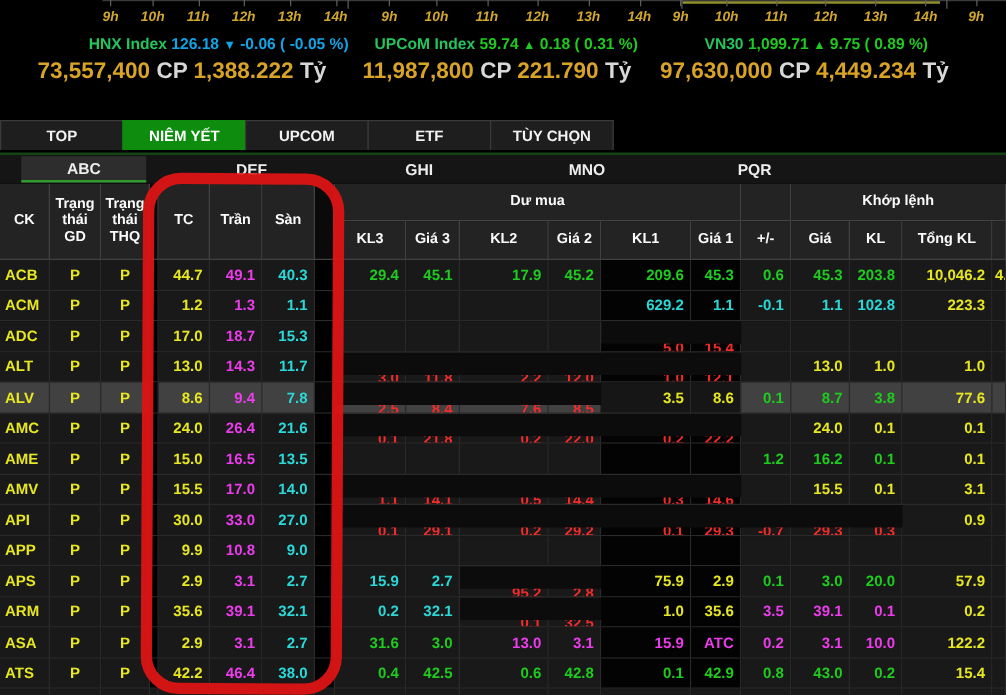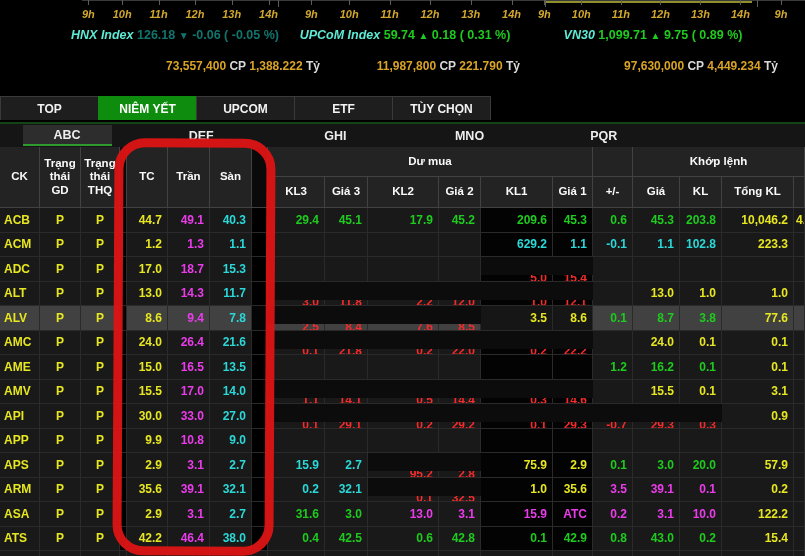"HNX Index" .iname { color: #5eead4 -> #22c55e; font-style: italic -> none }
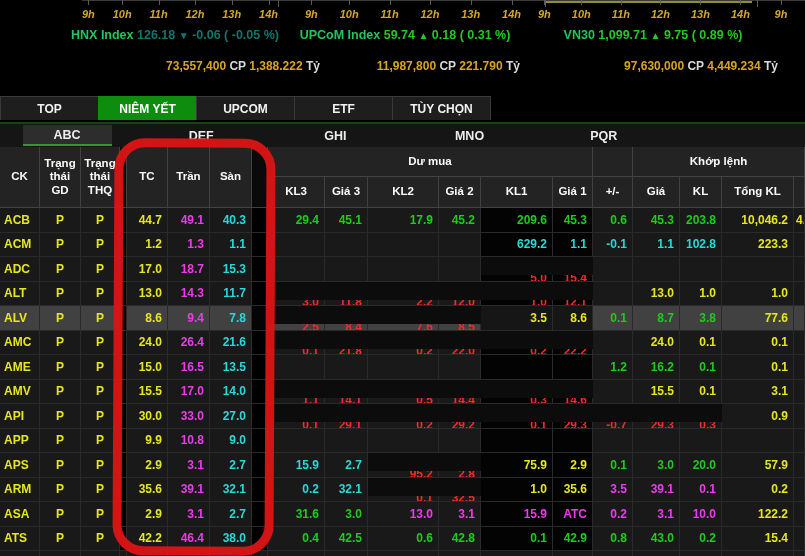"126.18" .t-down .ival,.t-down .iarrow,.t-down .ichg { color: #0f766e -> #0ea5e9 }
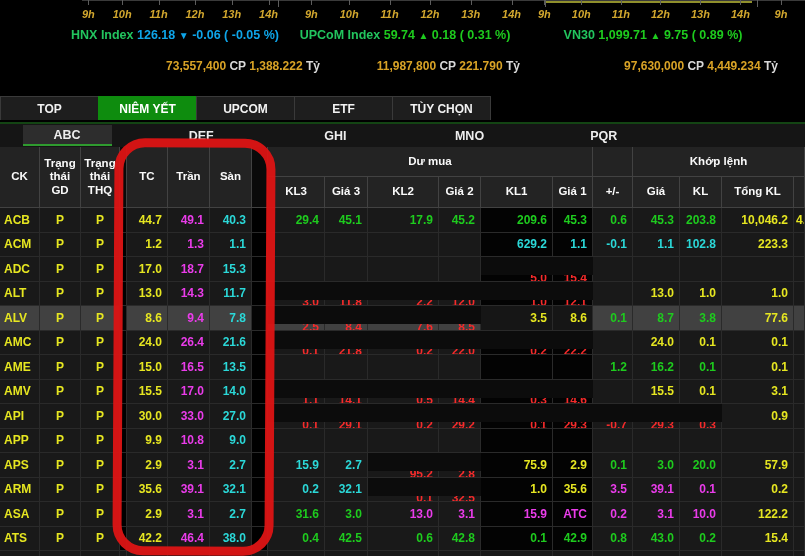"73,557,400 CP 1,388.222 Tỷ" .vol { font-size: 12px -> 18px; text-align: right -> left; top: 59px -> 46px }
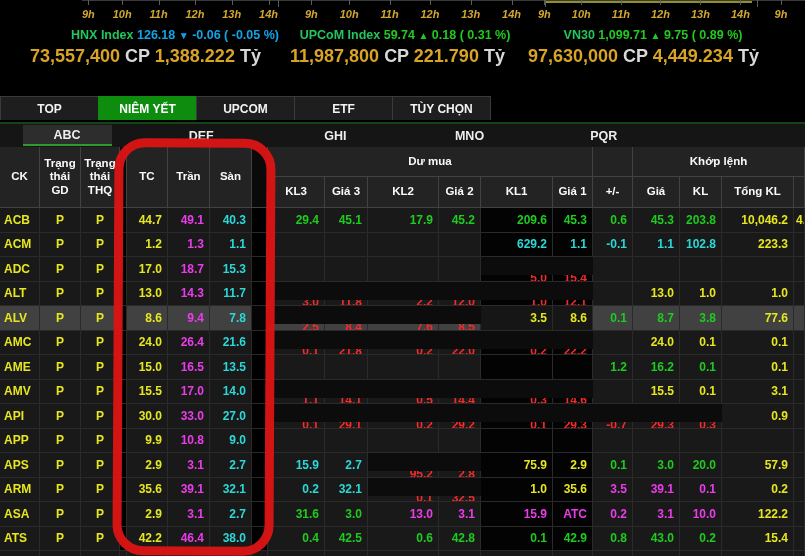"ABC" .lbox { width: 89px -> 100px }
